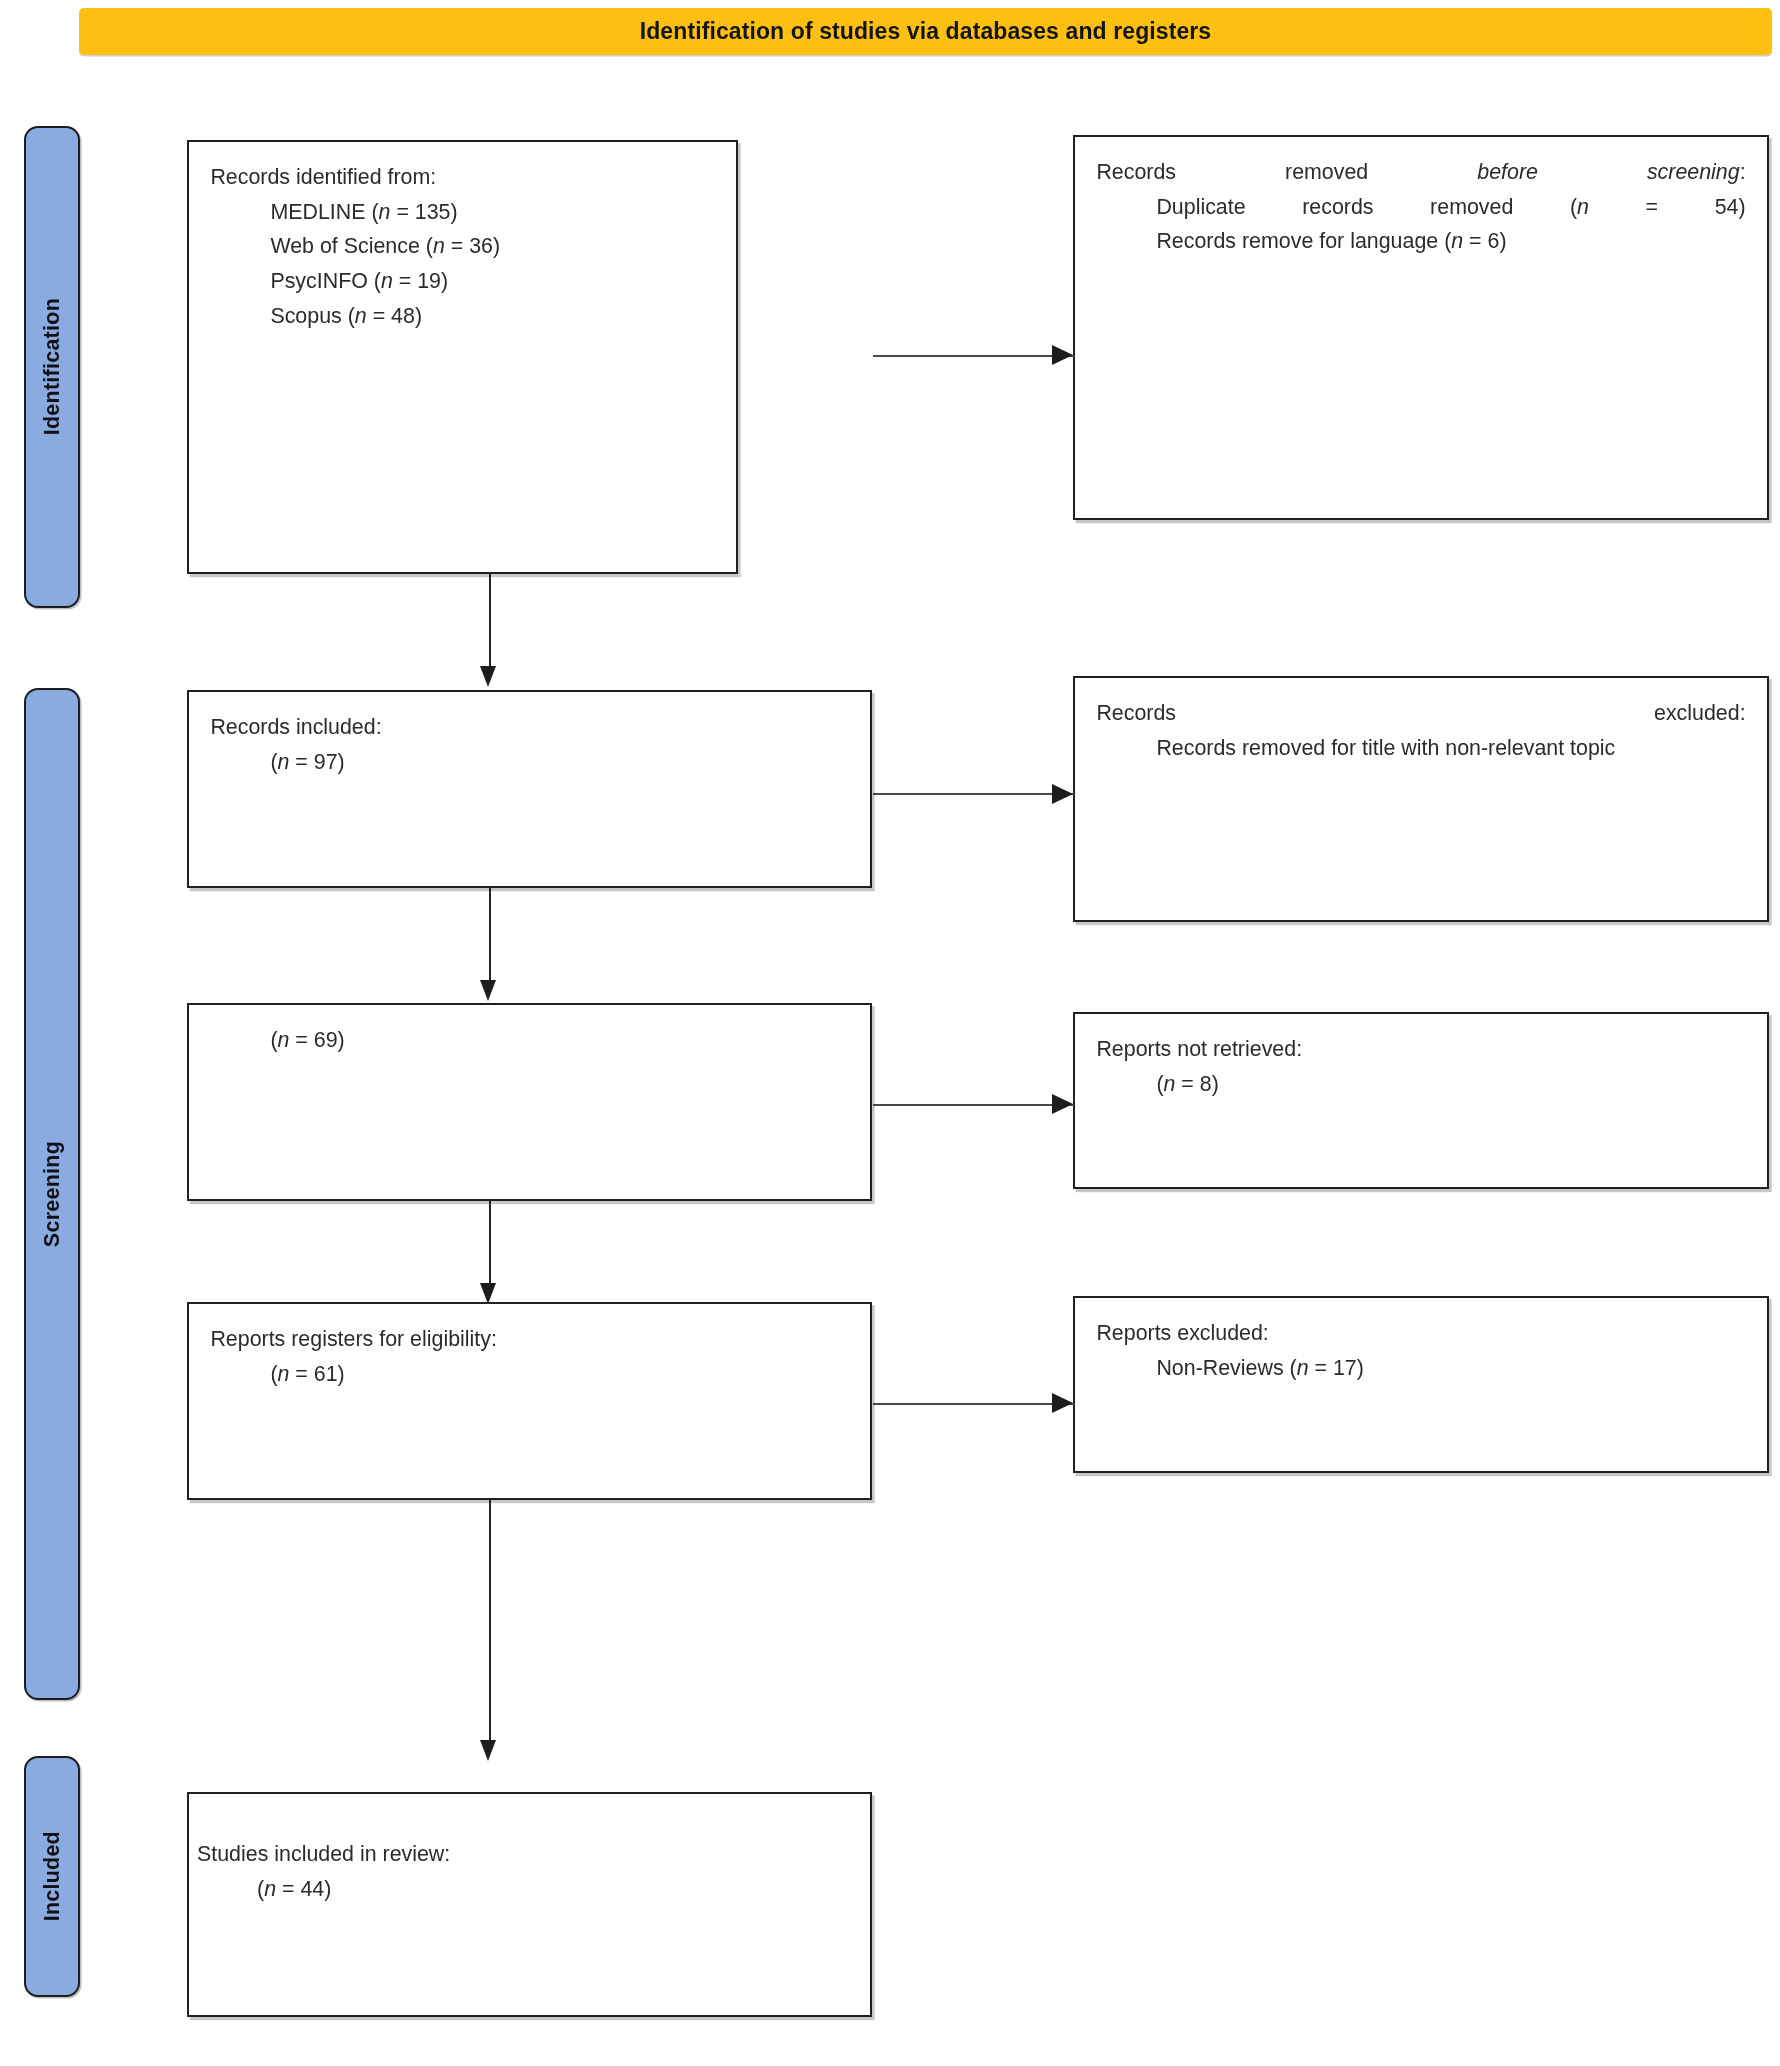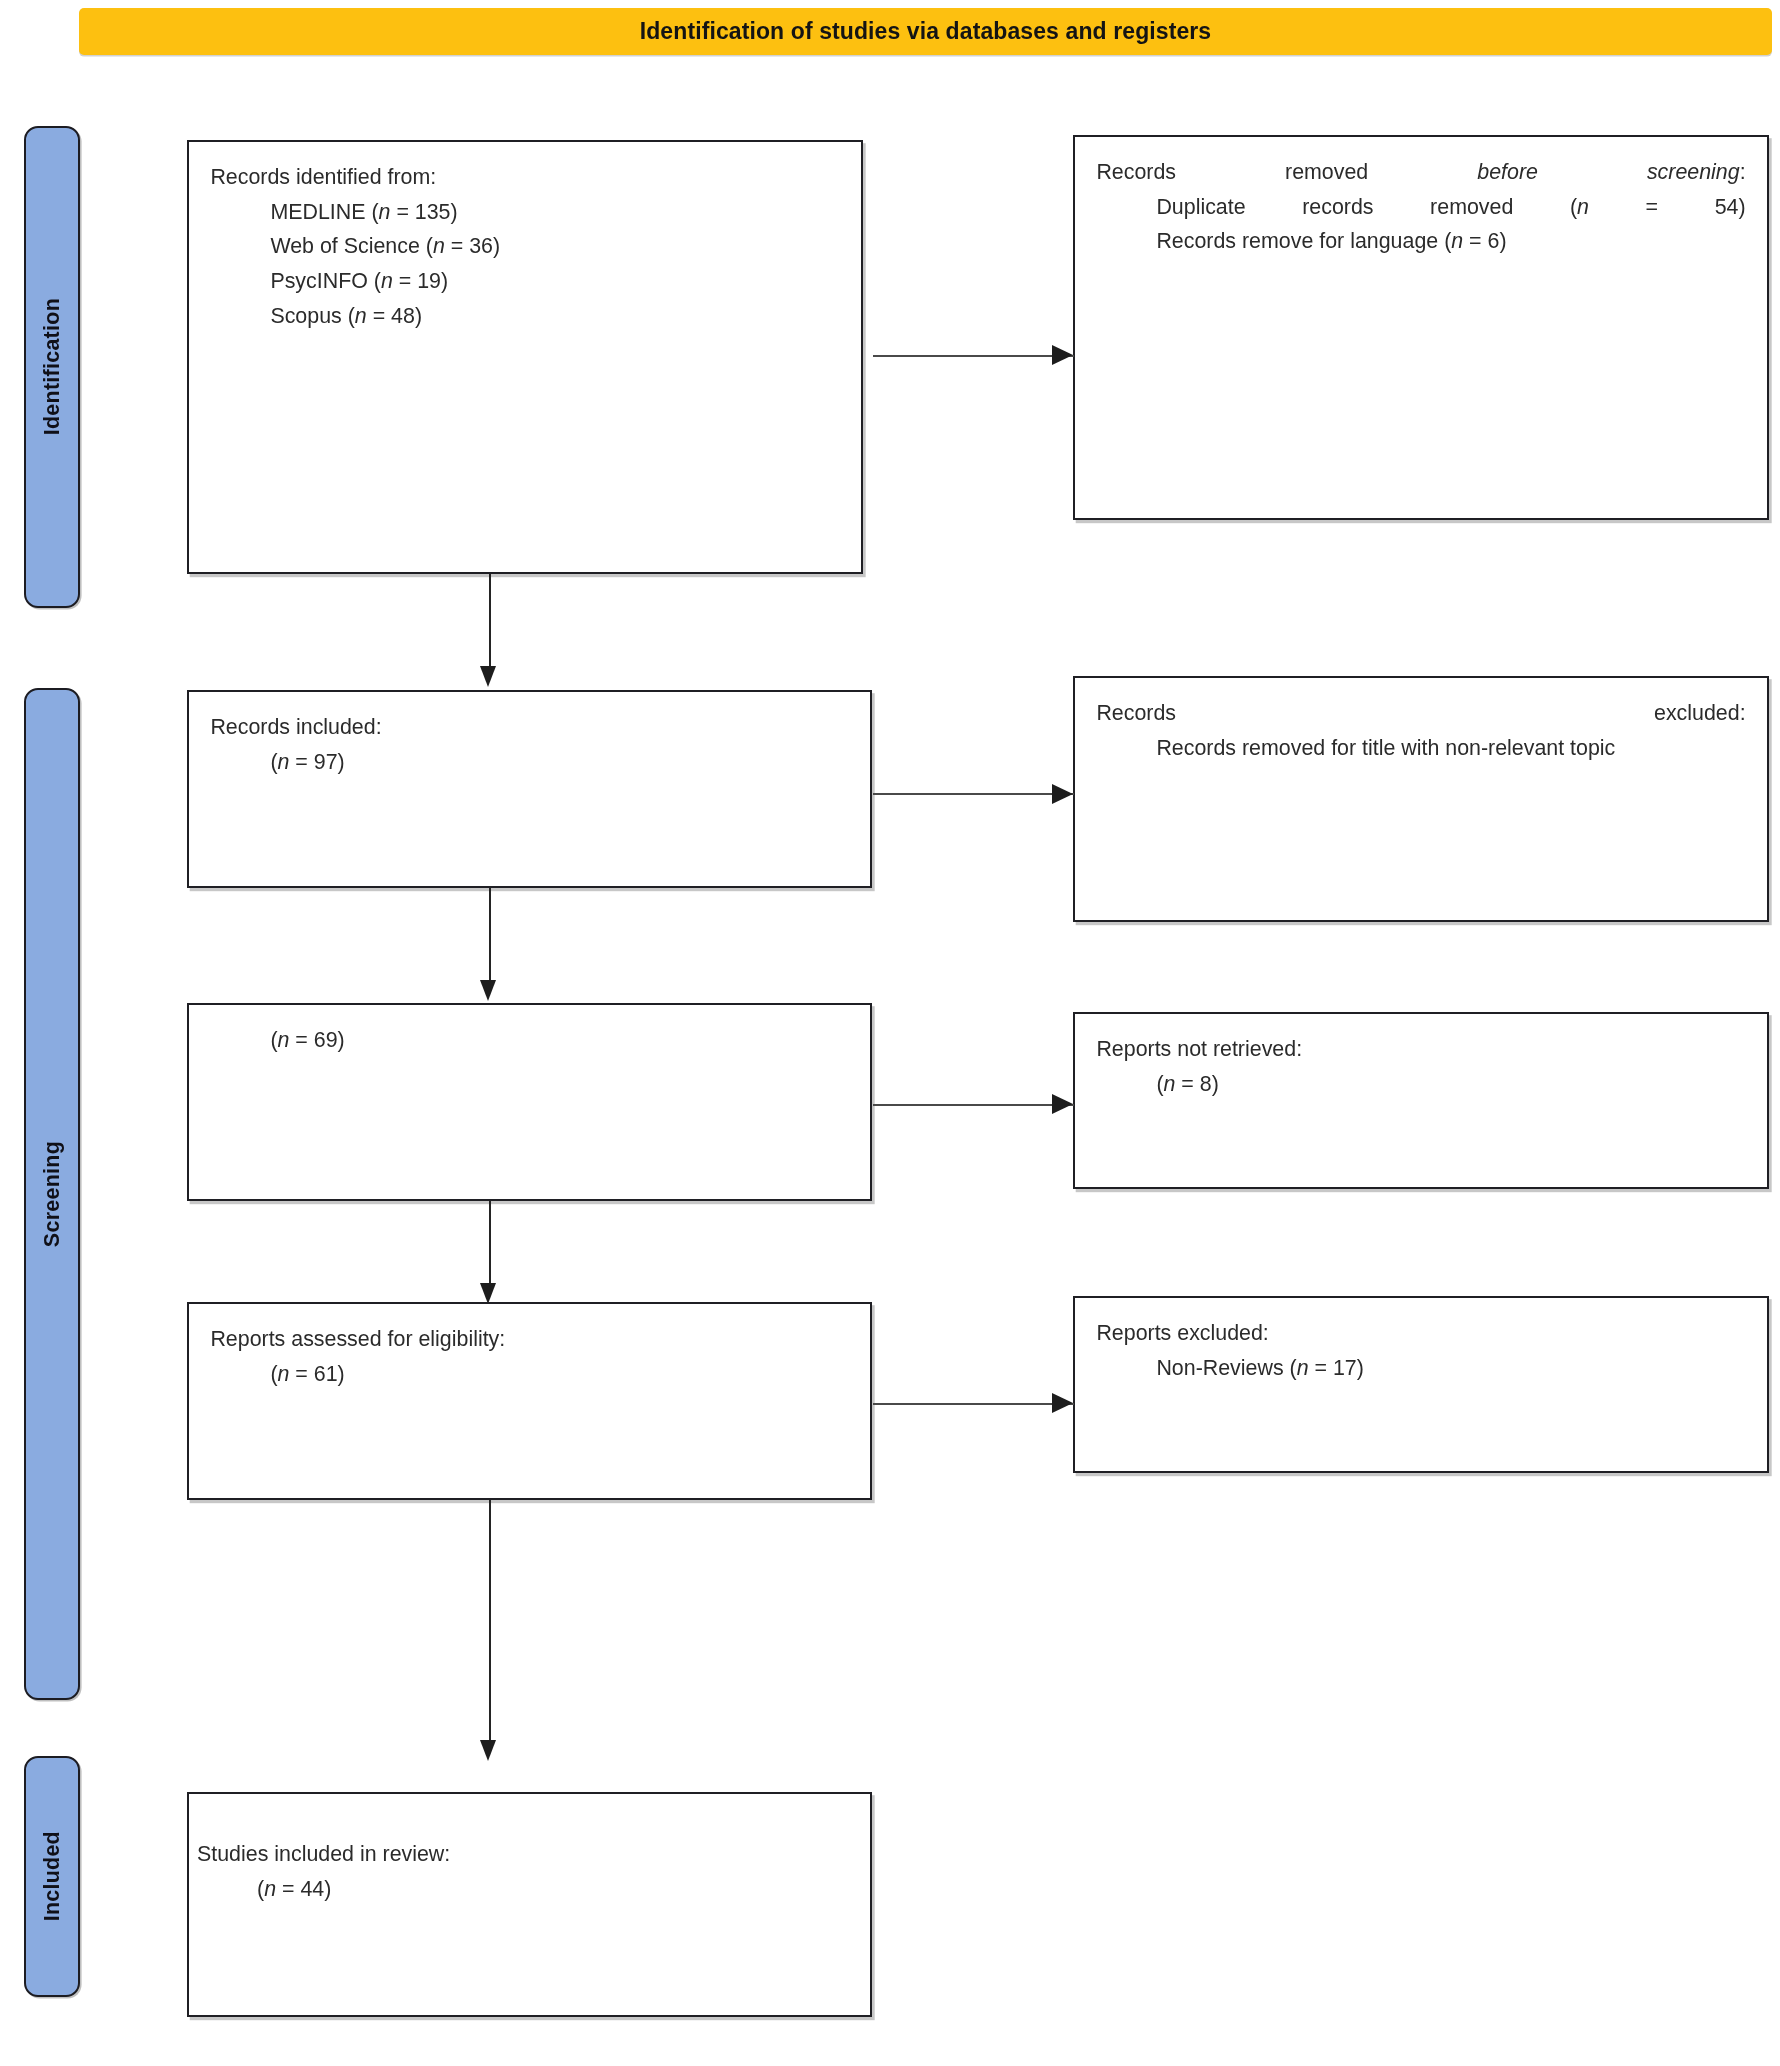"Records identified from:" div.box { width: 676px -> 551px }
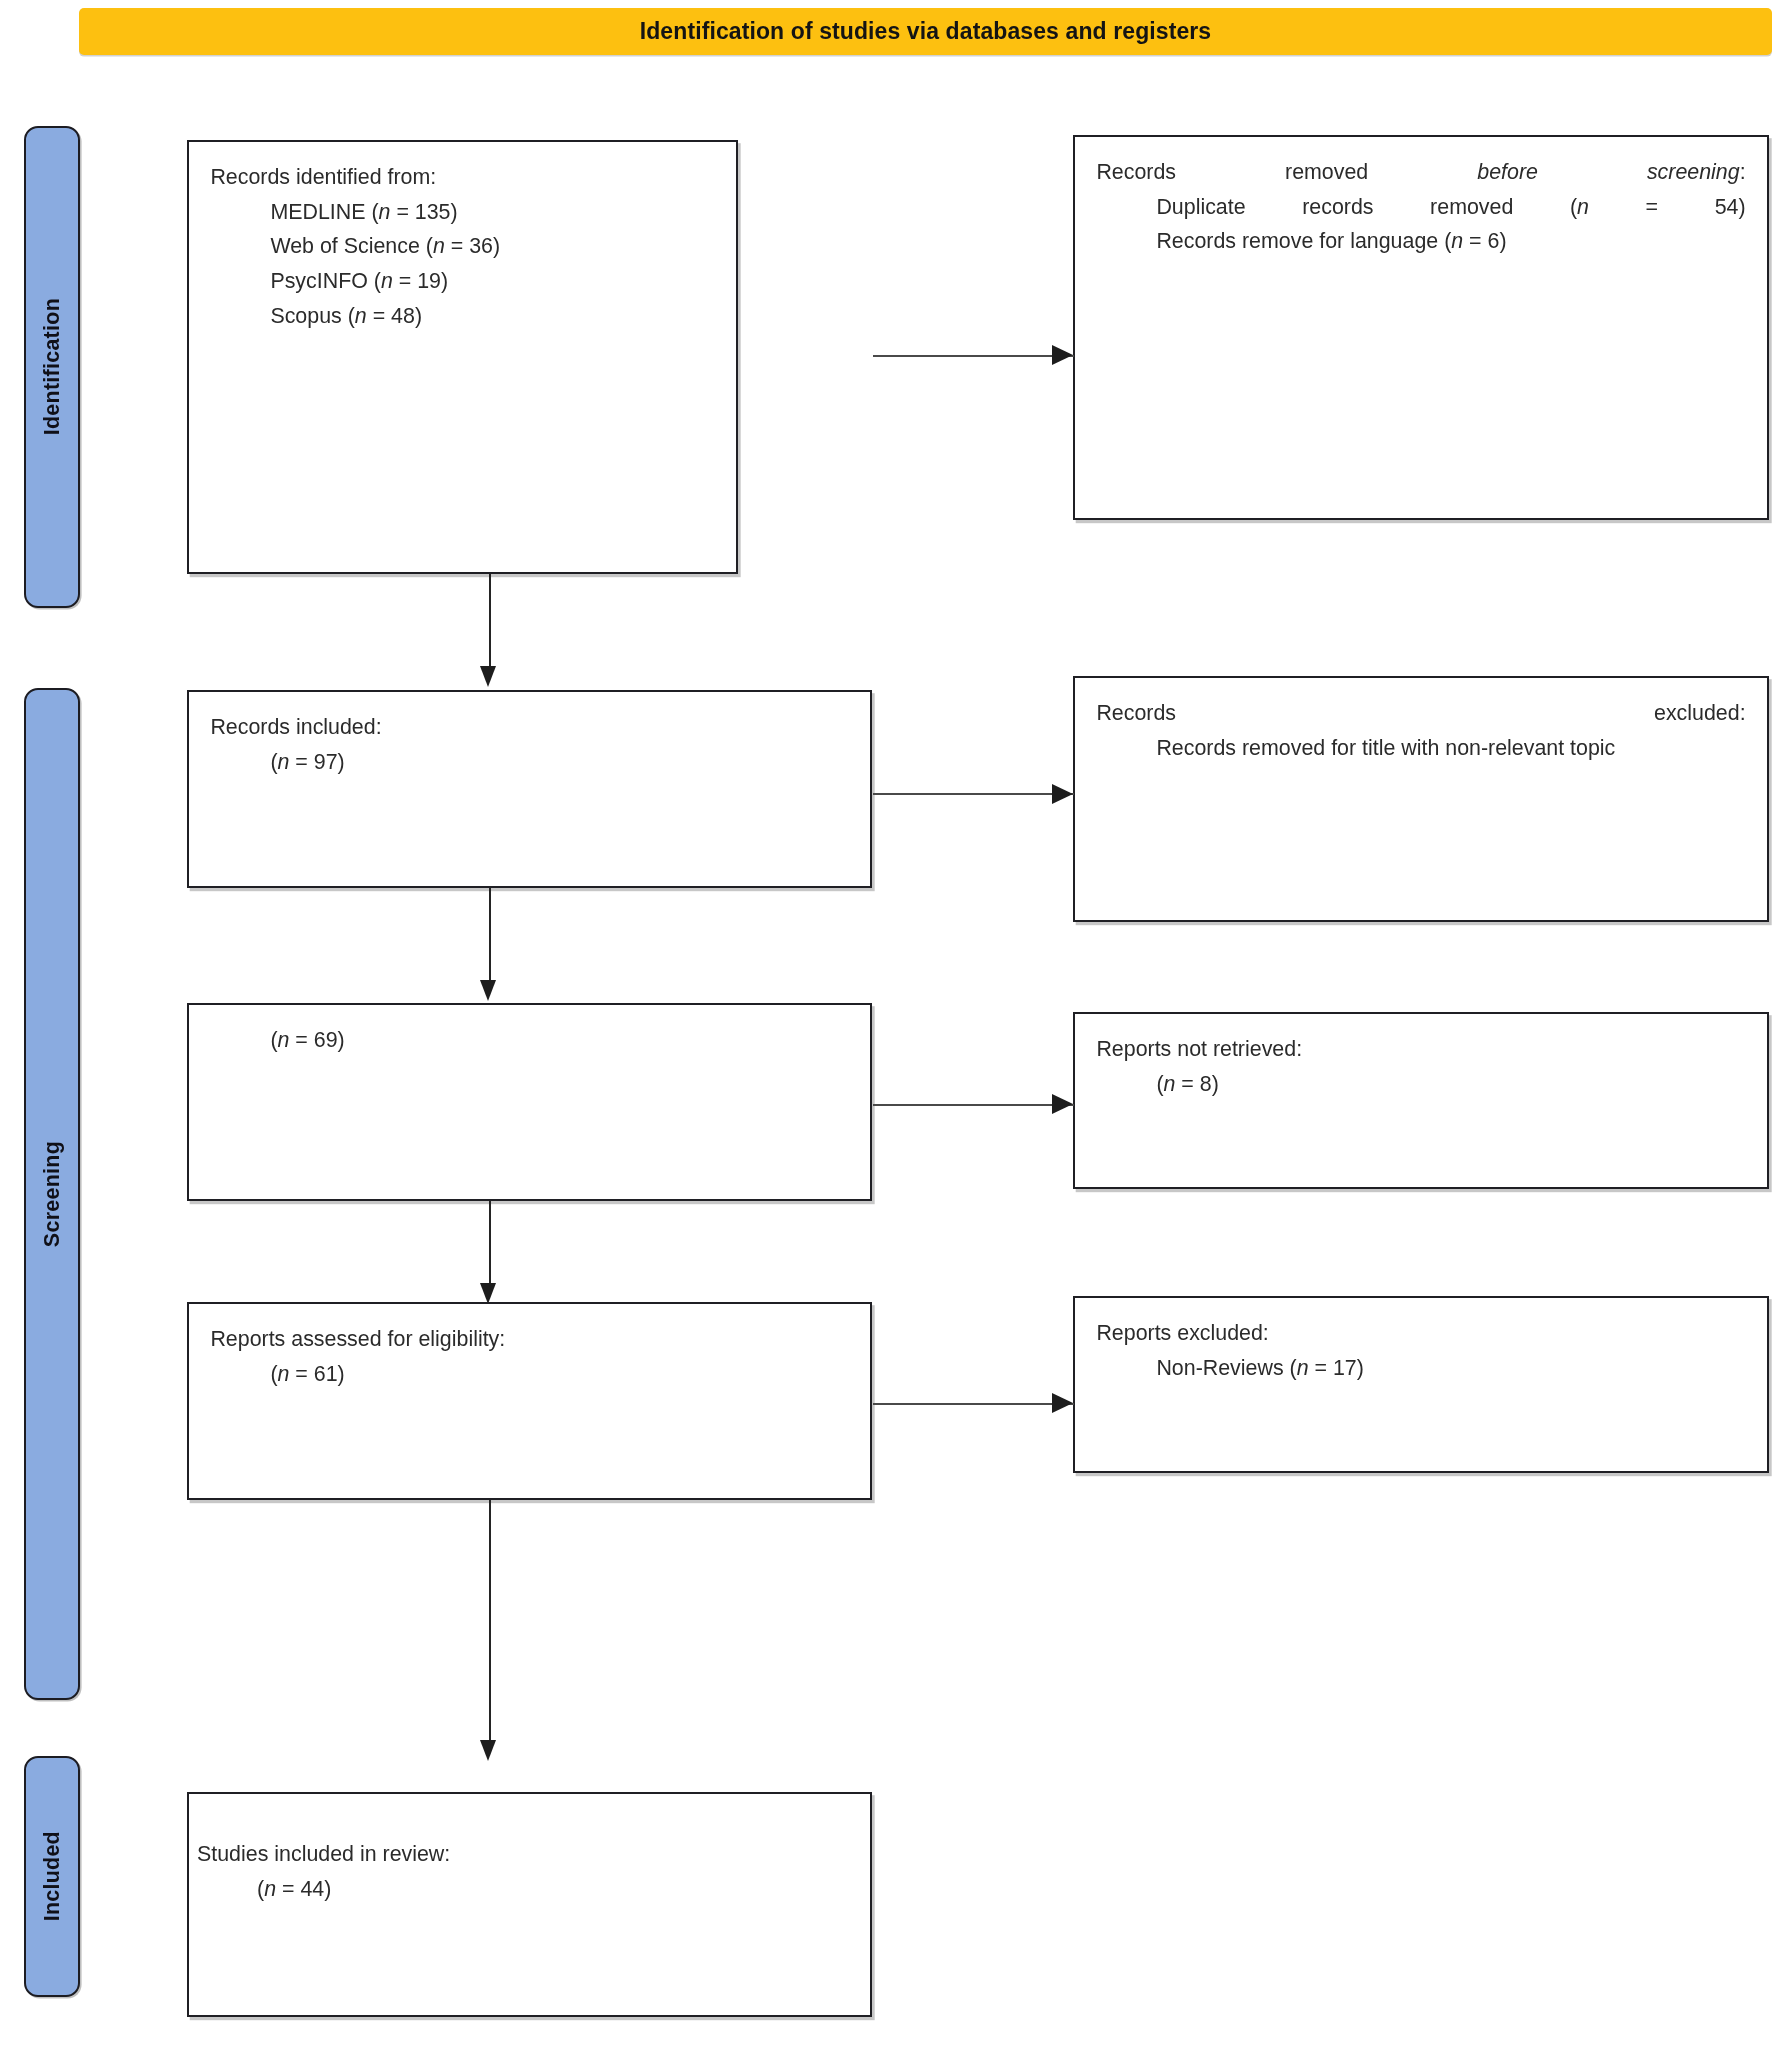"Reports assessed for eligibility:" span.lead { text: assessed -> registers }
